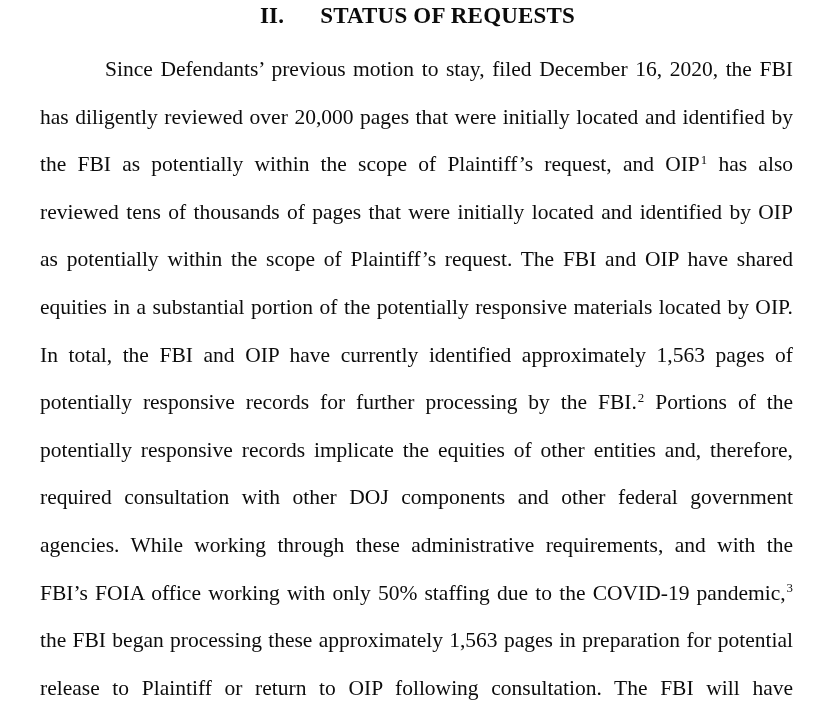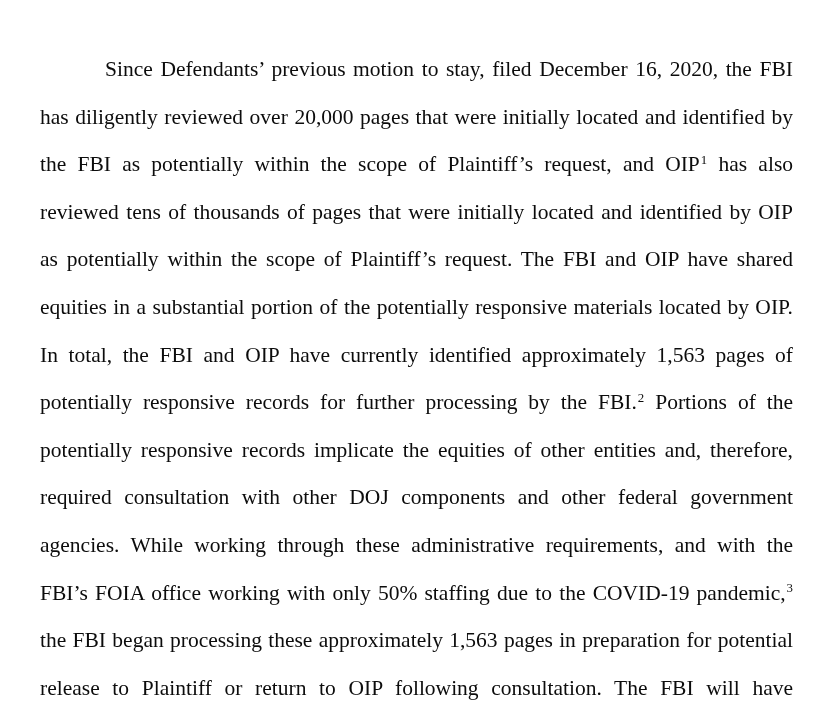"II. STATUS OF REQUESTS" h2.heading { html: none -> <h2> <span>II.</span><span>STATUS OF REQUESTS</span> </h2> }
